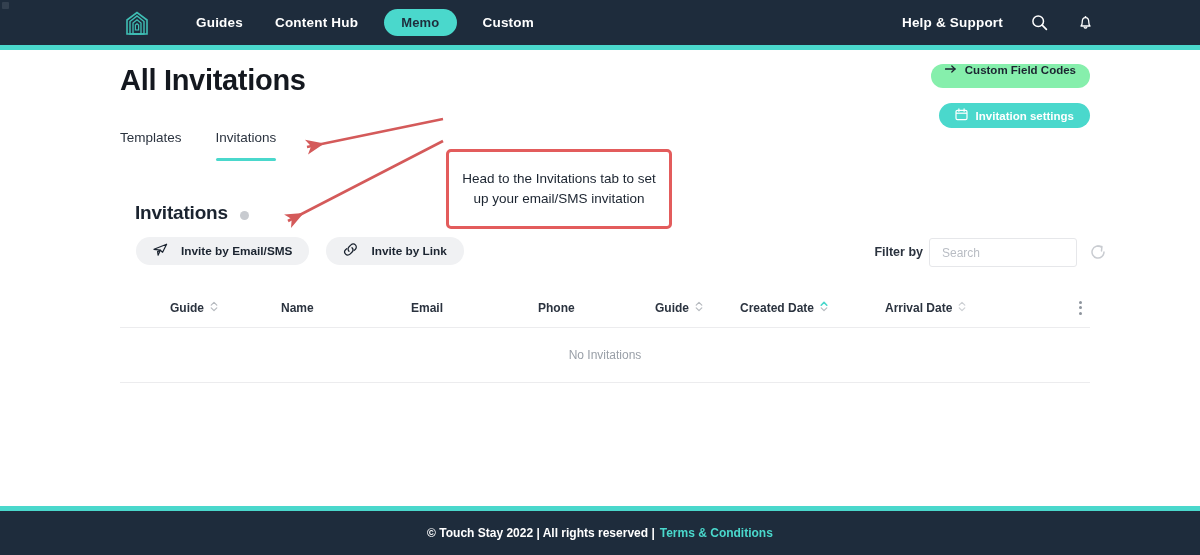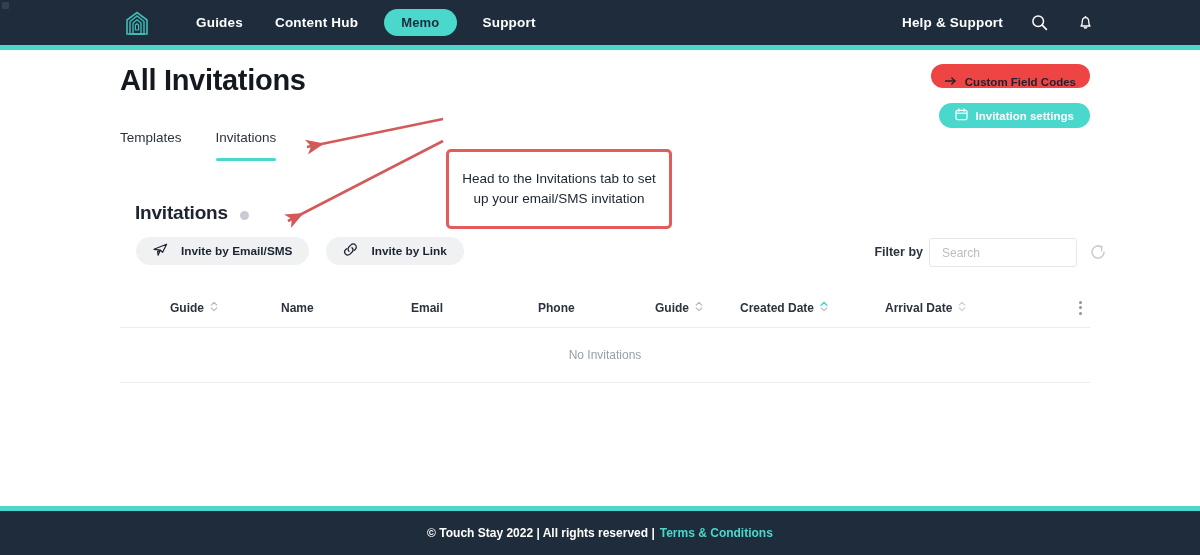"Support" div.nav-link { text: Support -> Custom }
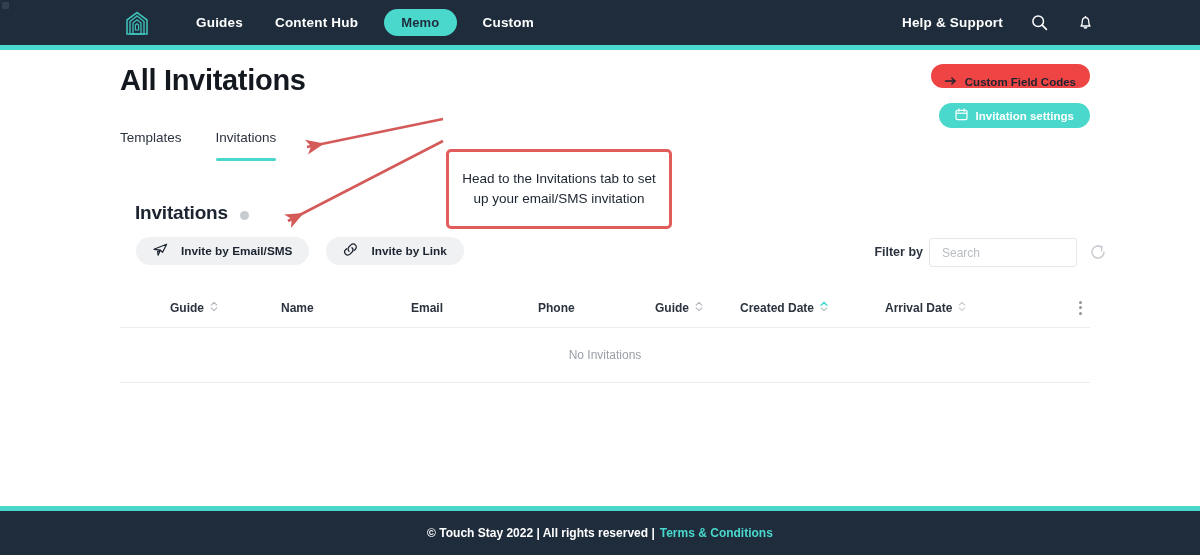"Custom Field Codes" .btn-custom-field { align-items: flex-end -> flex-start; background: #ef4444 -> #86efac }
